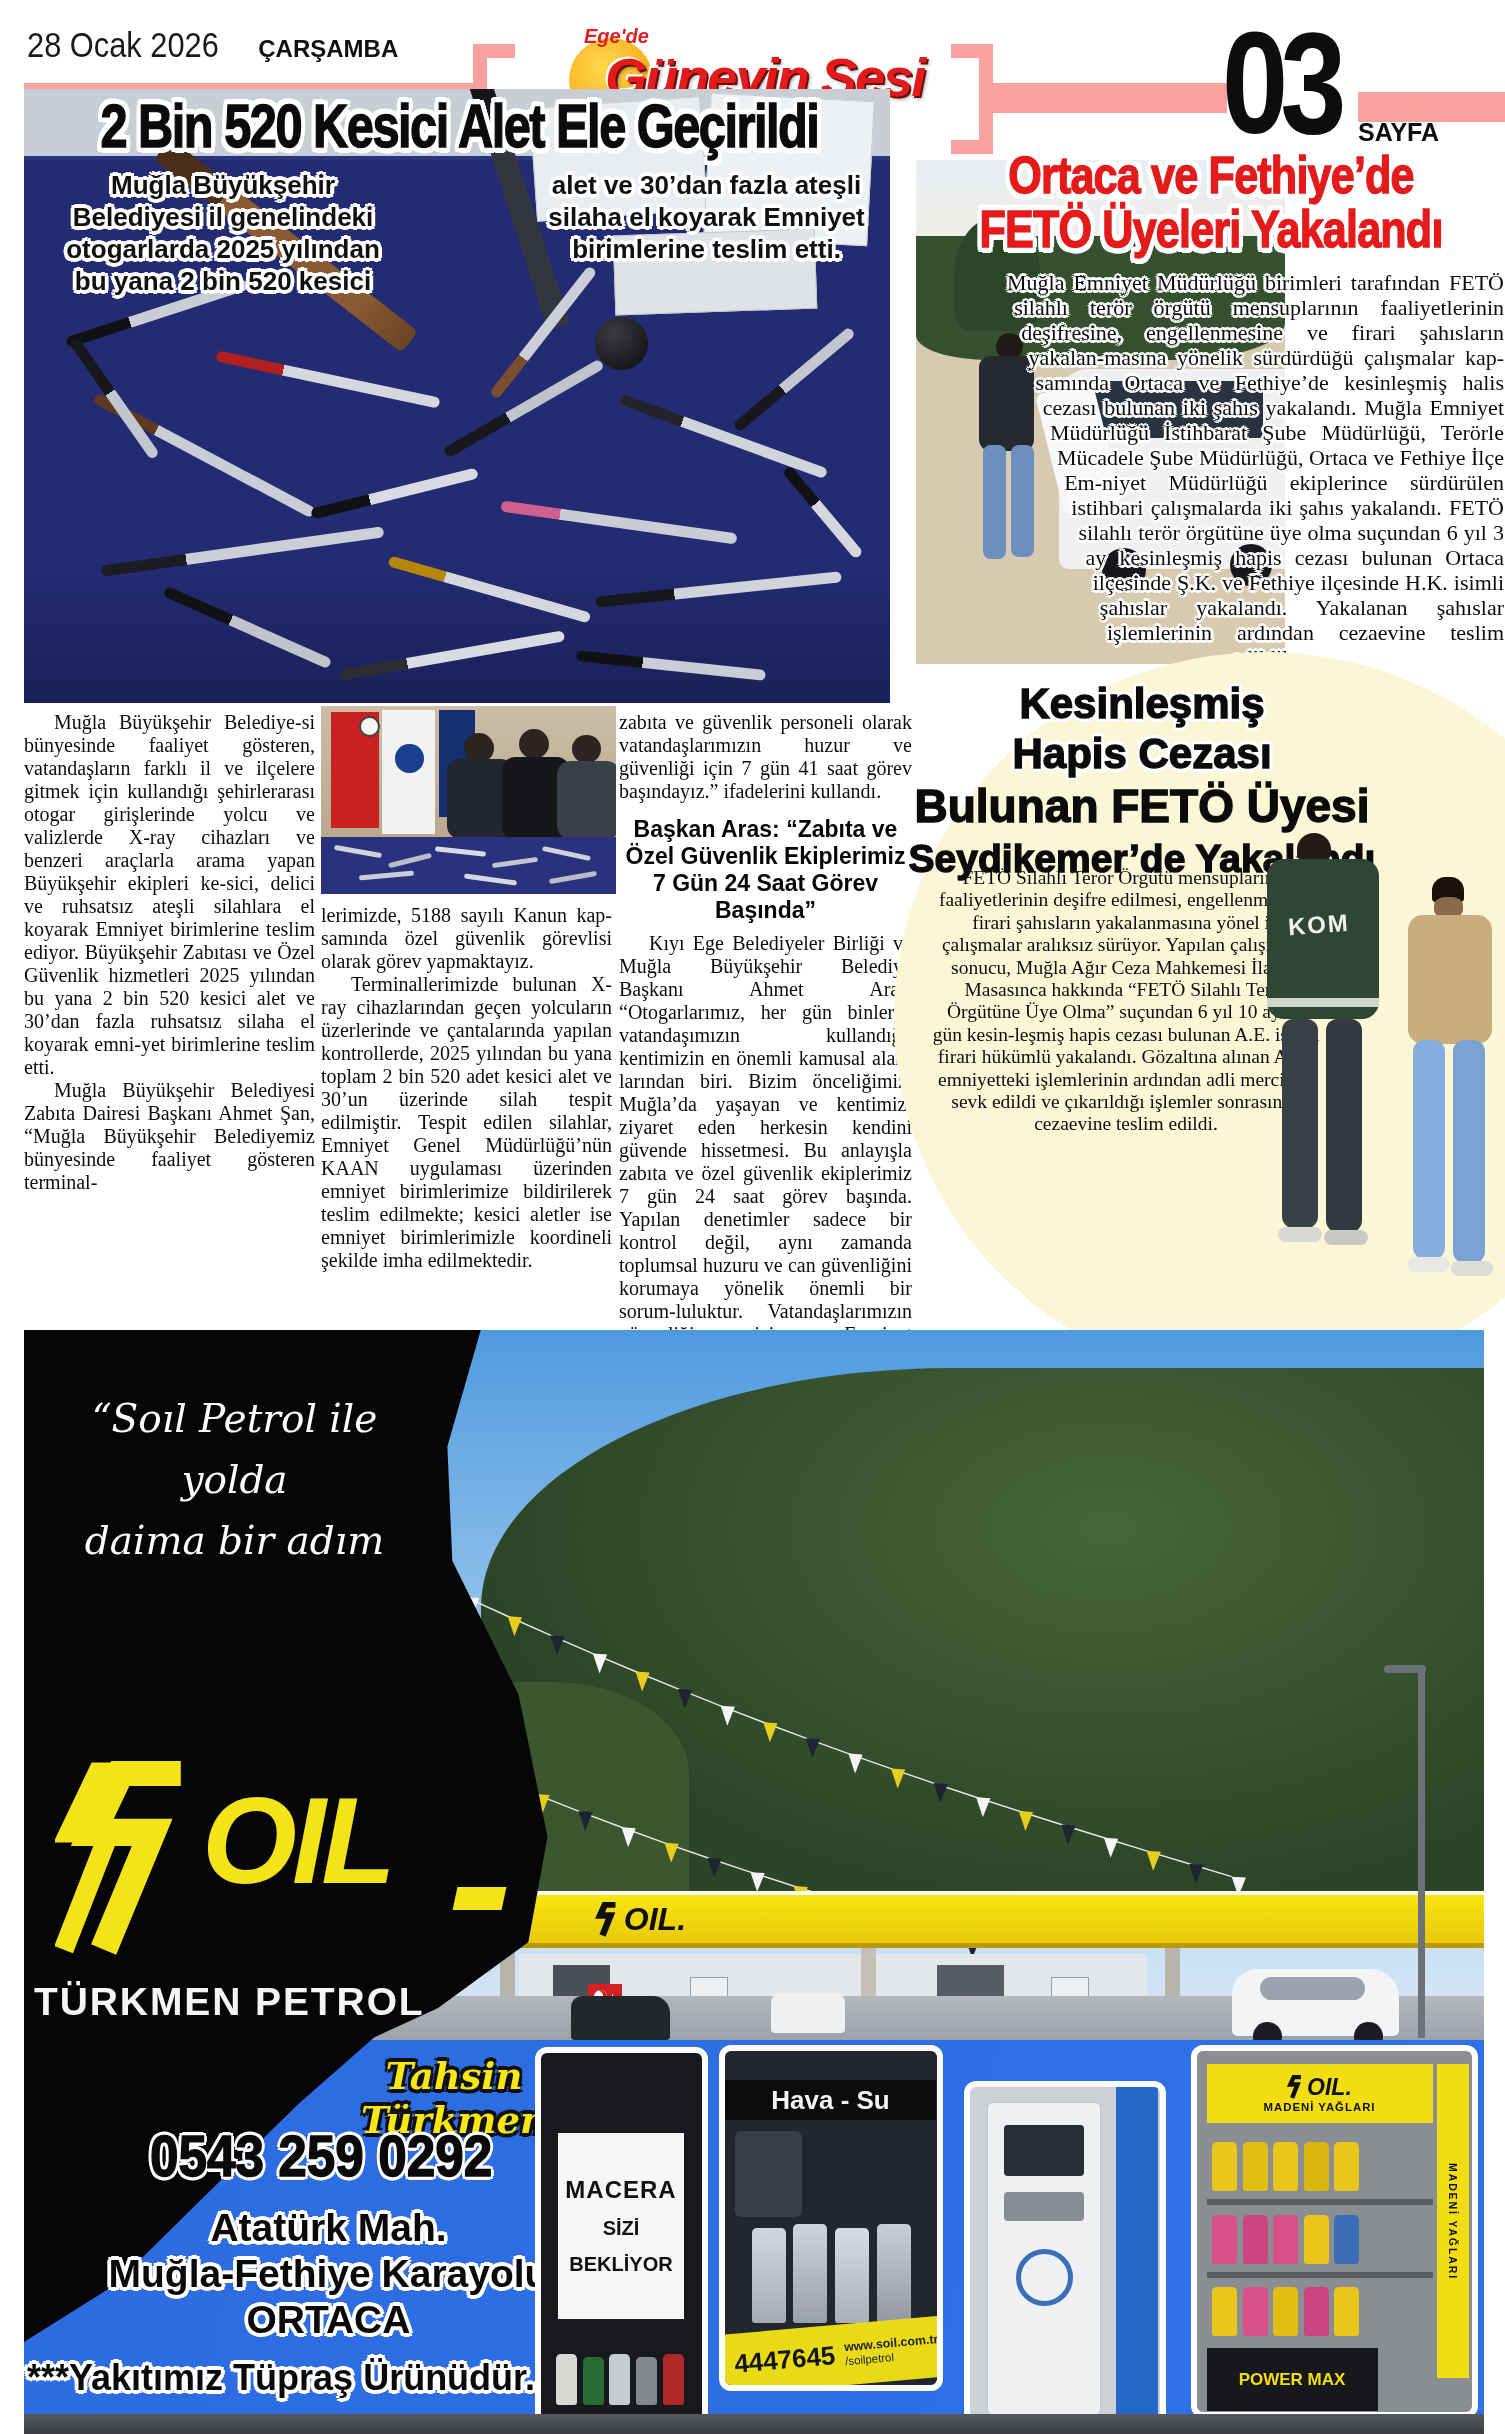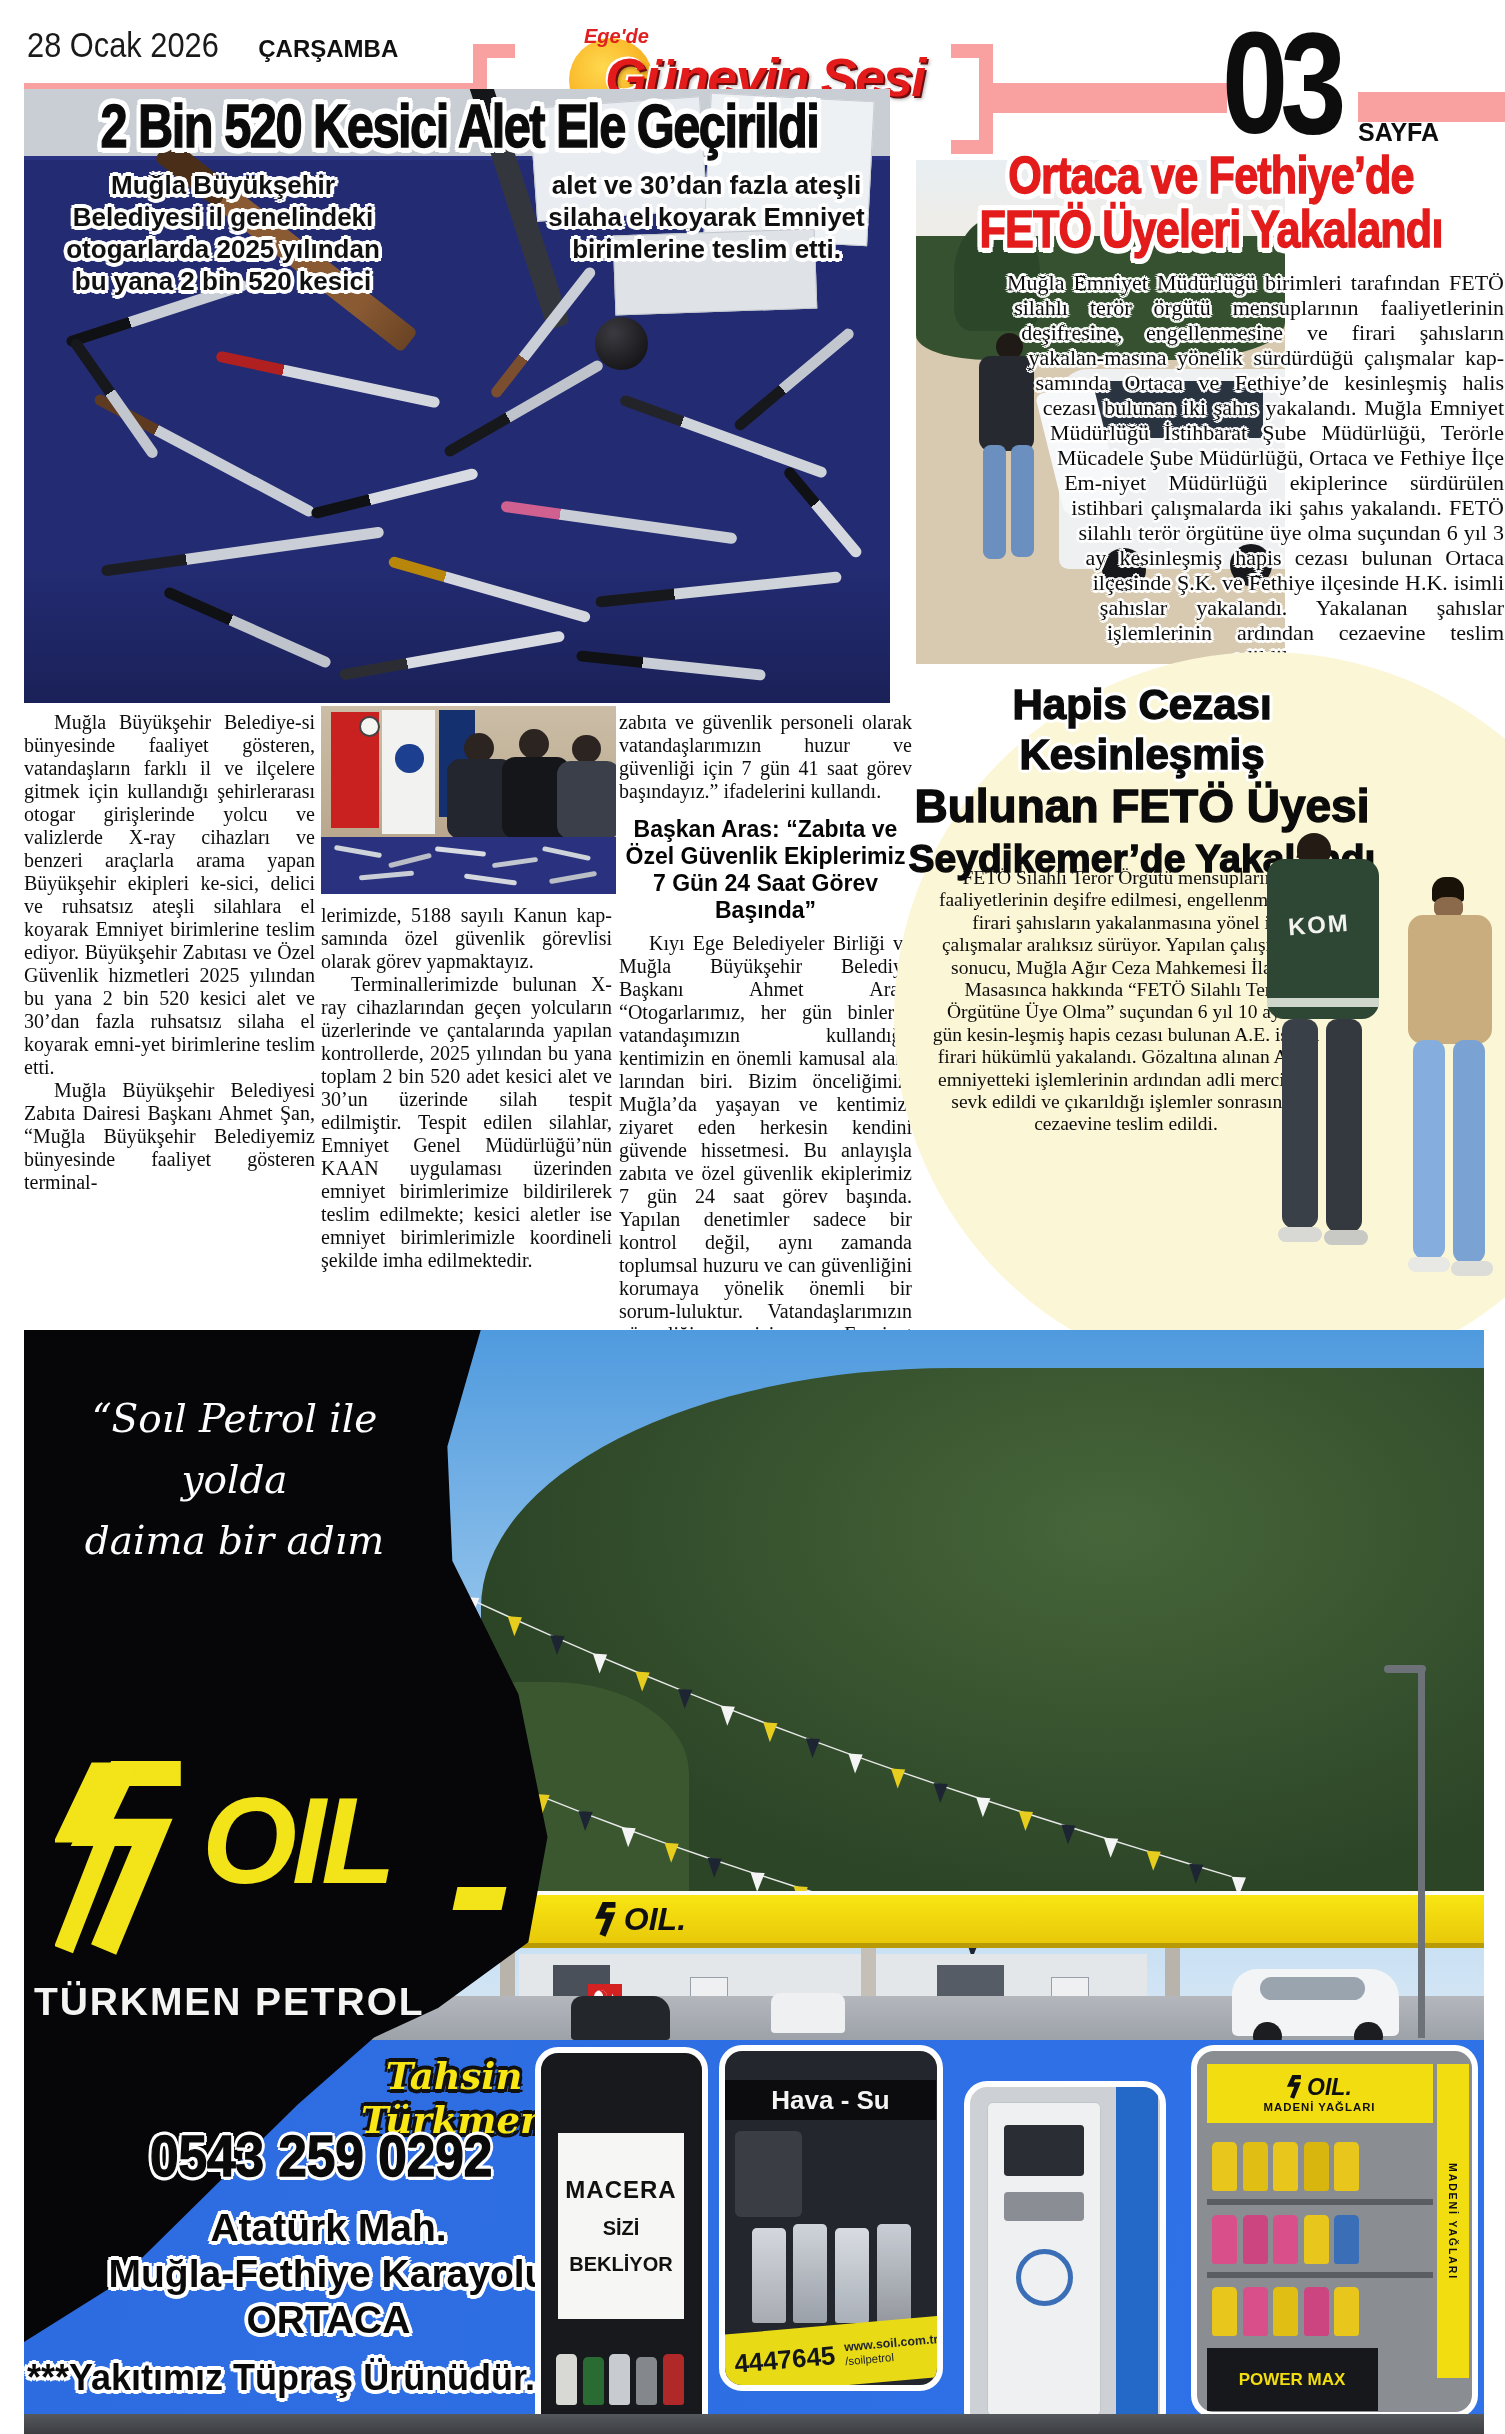"Hapis Cezası" div.haloM { order: before "Kesinleşmiş" -> after "Kesinleşmiş" }
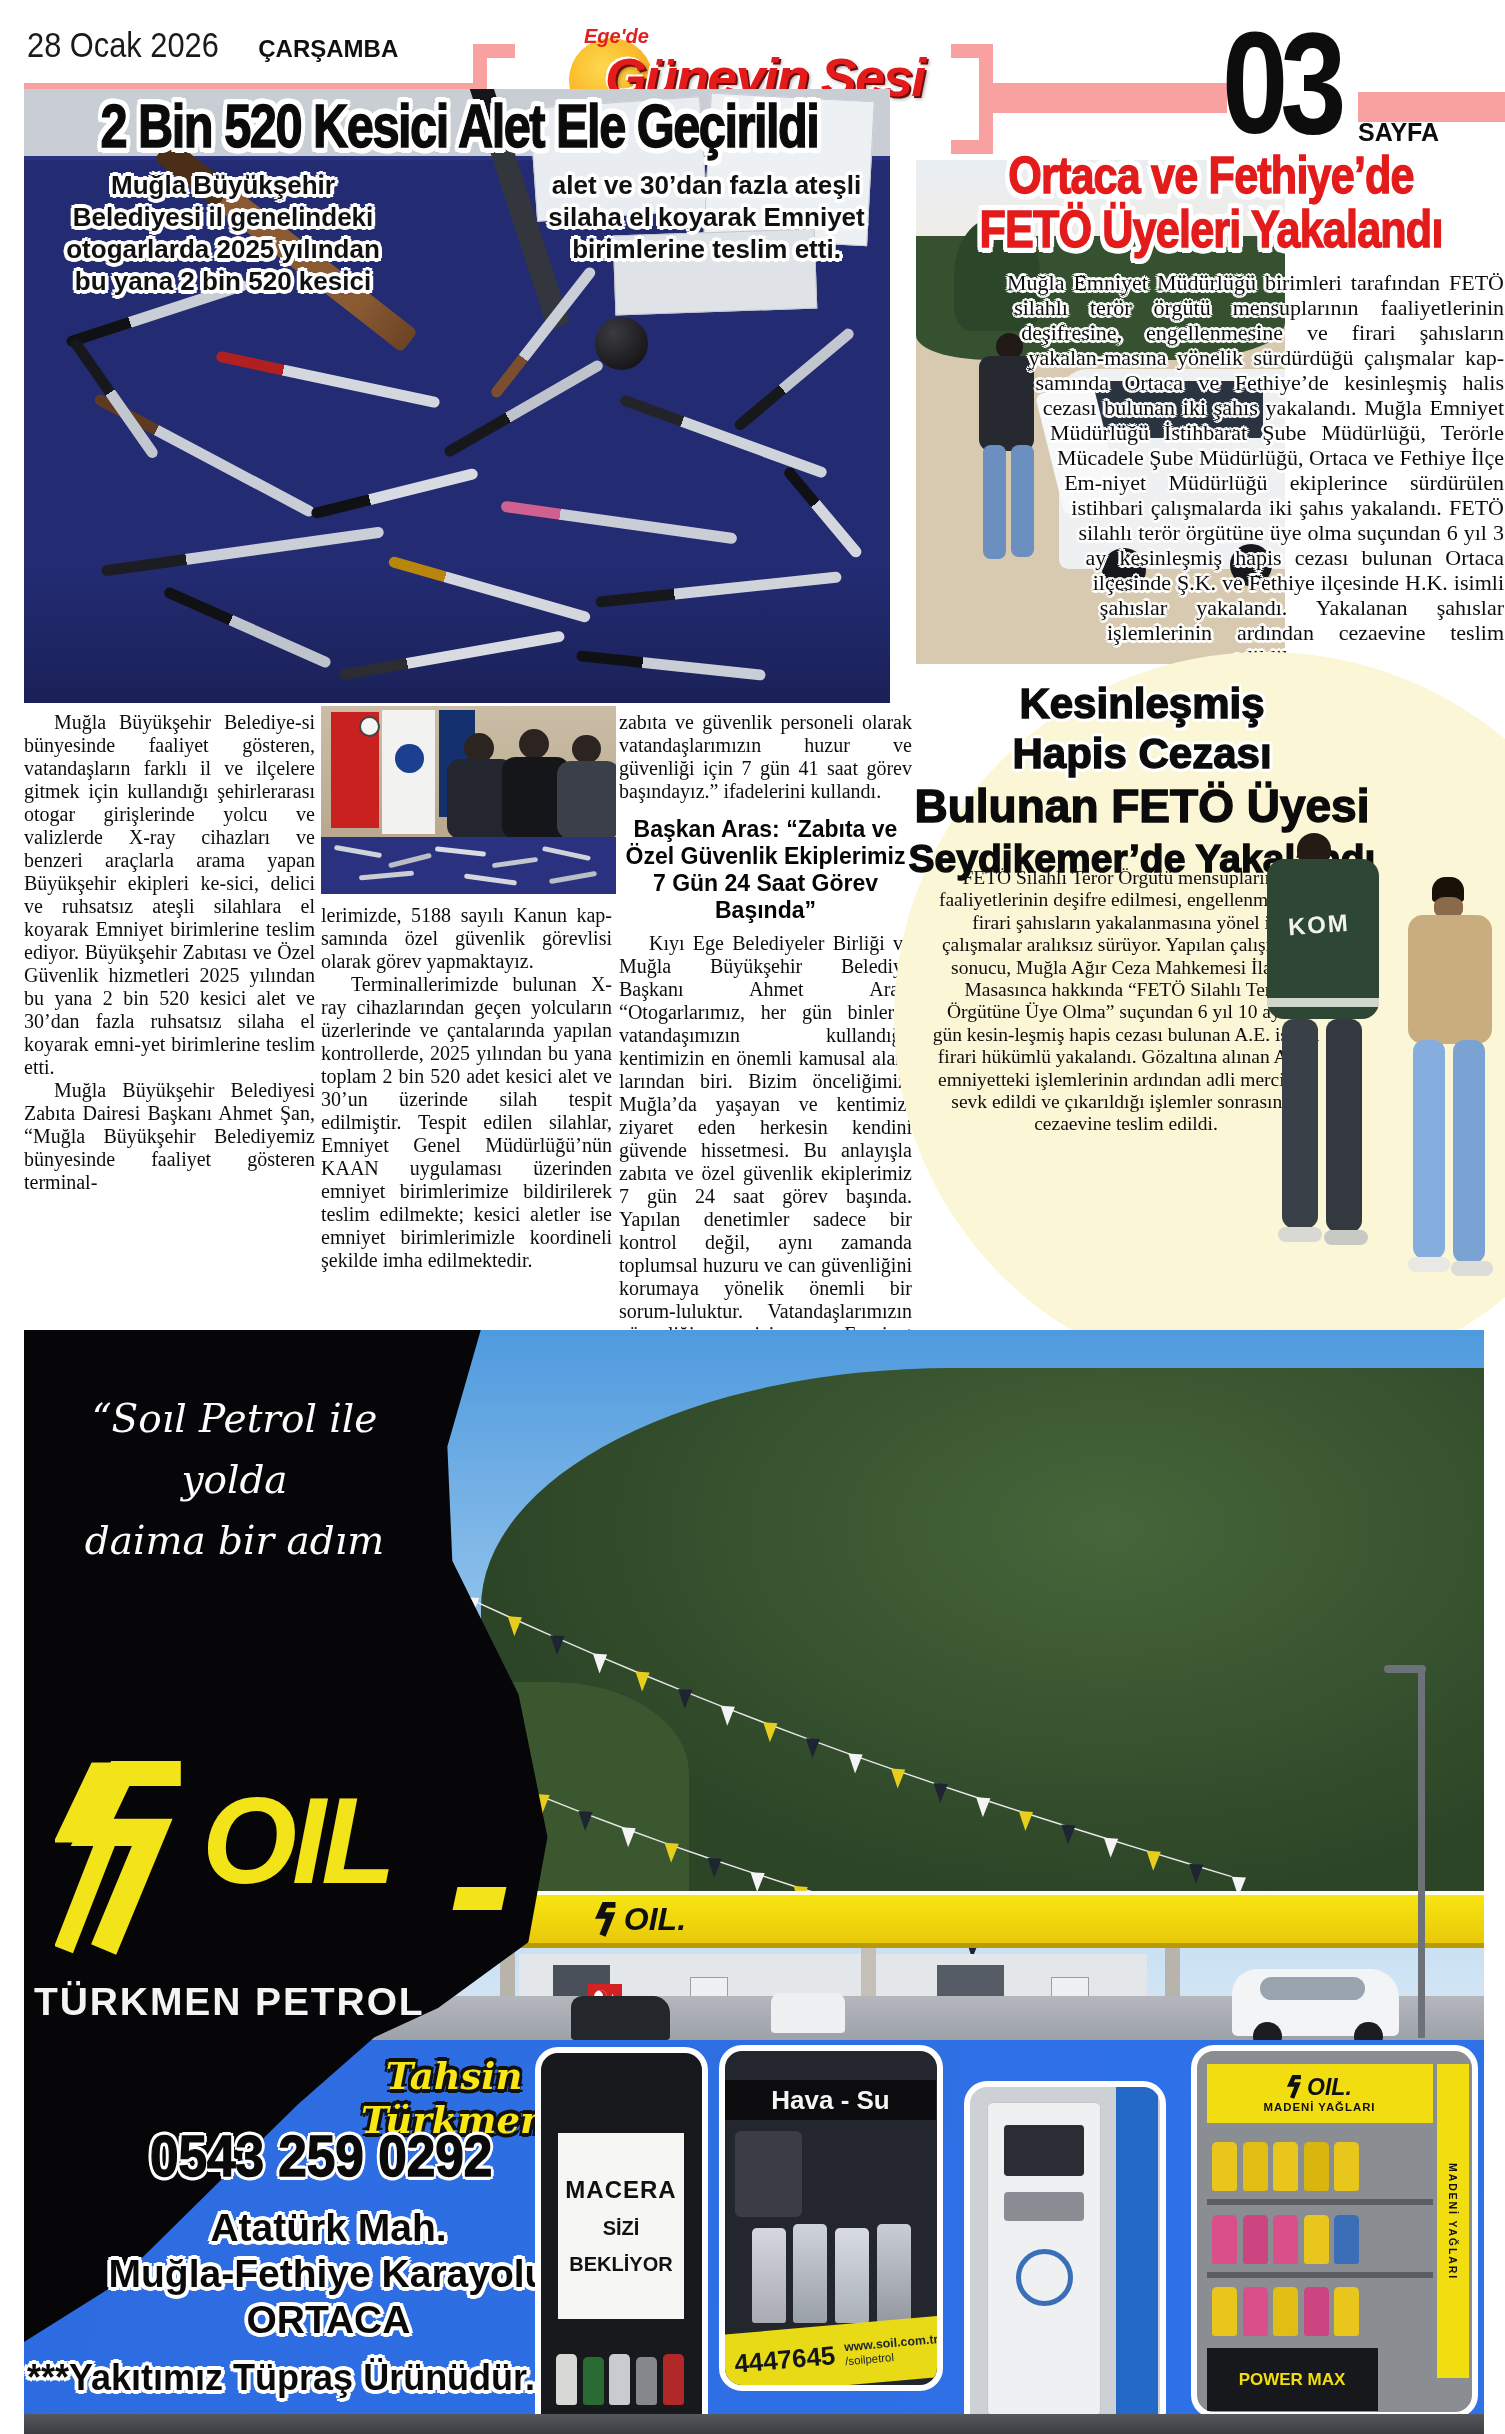"Hava - Su" .panel { border-radius: 23px -> 12px }
